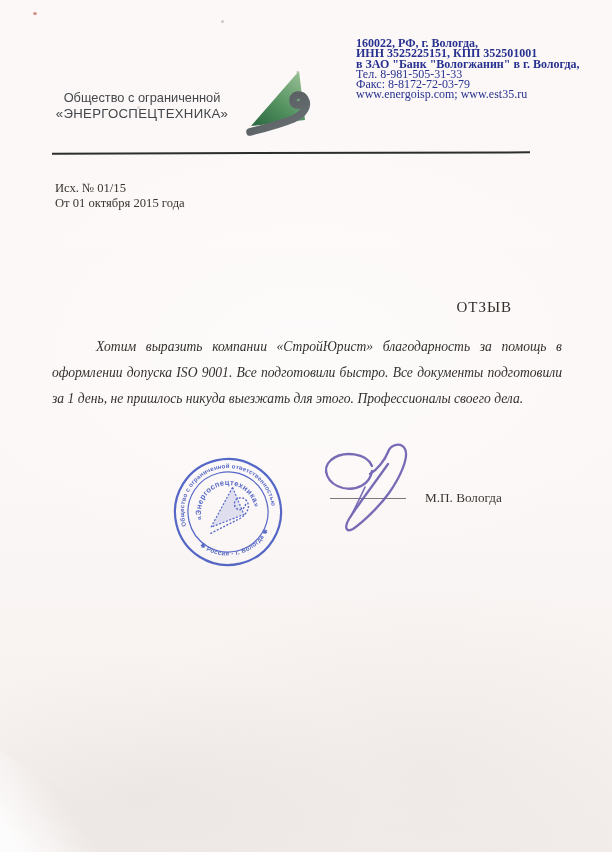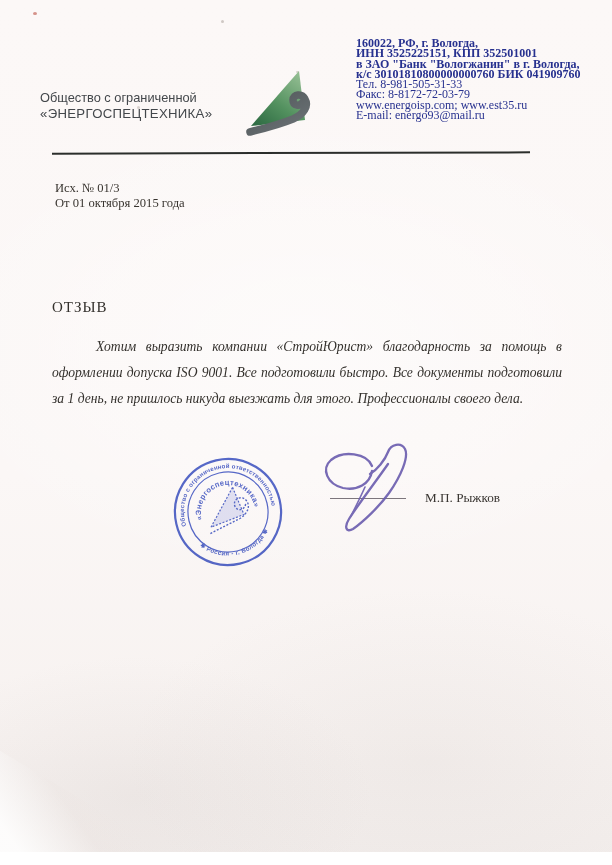"к/с 30101810800000000760 БИК 041909760" div.b { html: <div>к/с 30101810800000000760 БИК 041909760</div> -> none }
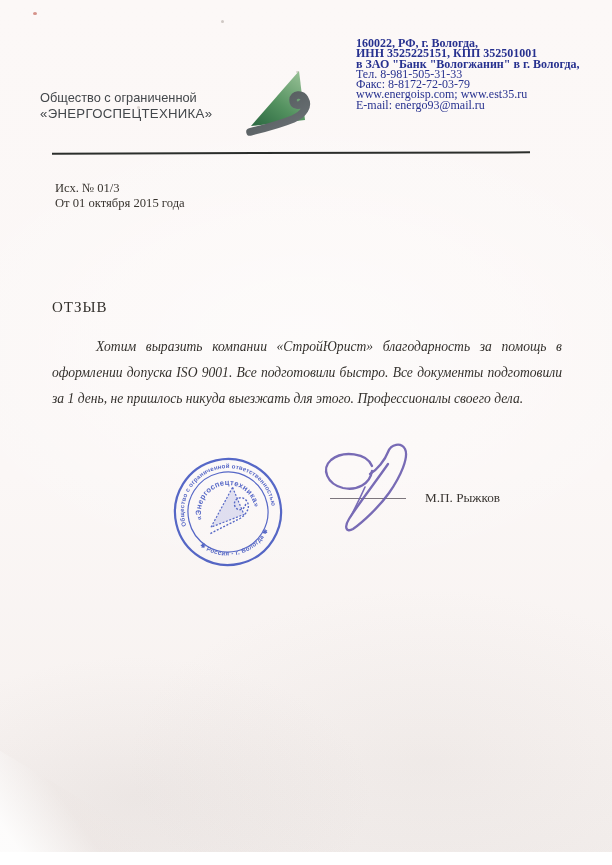"Общество с ограниченной" .lh-company { text-align: left -> center }
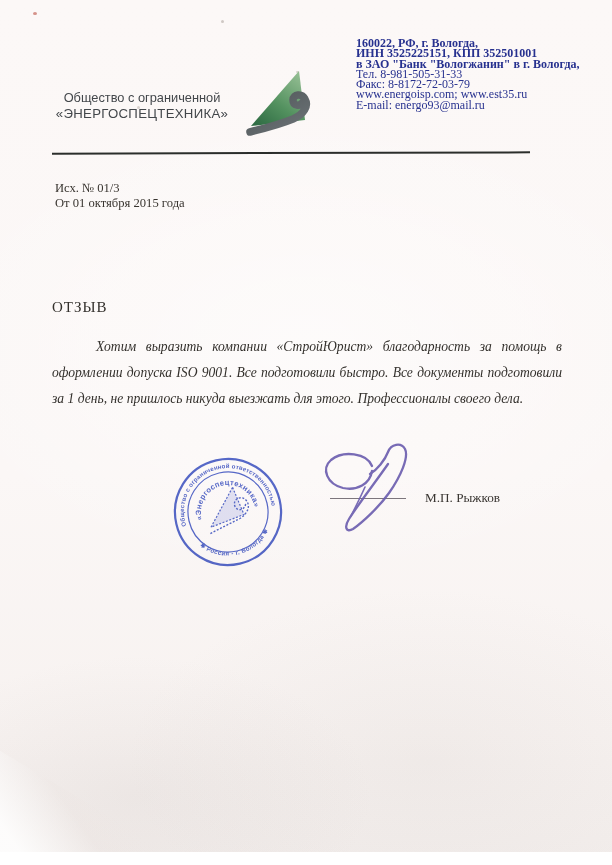"E-mail: energo93@mail.ru" div { html: <div>E-mail: energo93@mail.ru</div> -> none }
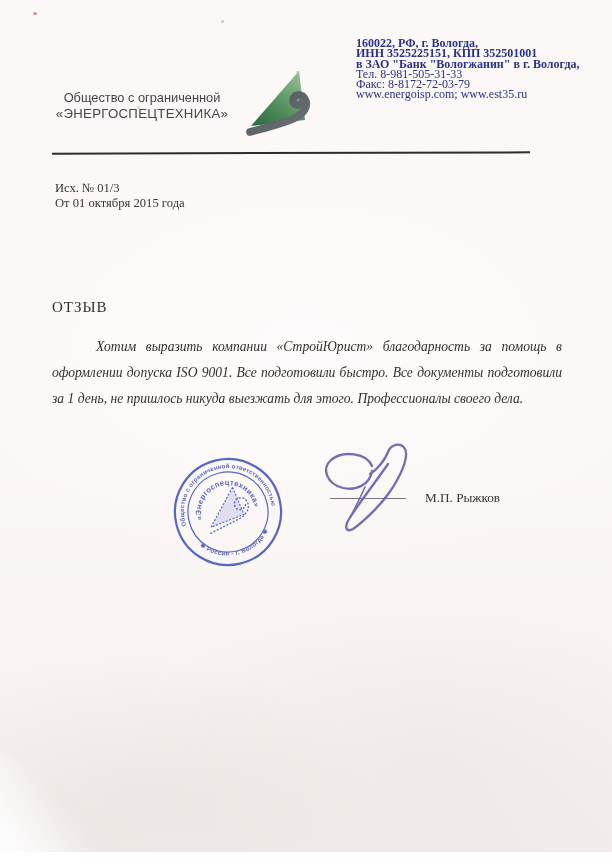"Исх. № 01/3" div { text: 01/3 -> 01/15 }
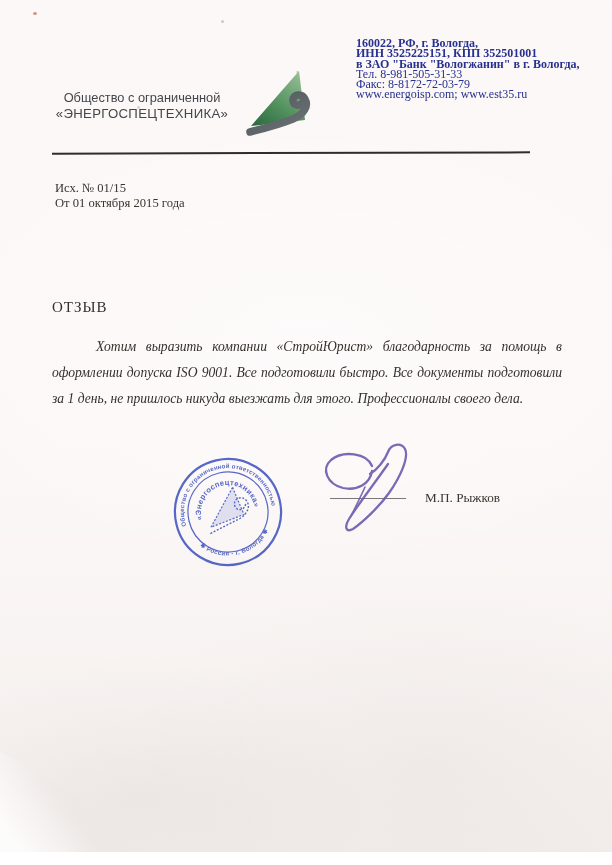"ОТЗЫВ" .doc-title { text-align: left -> right }
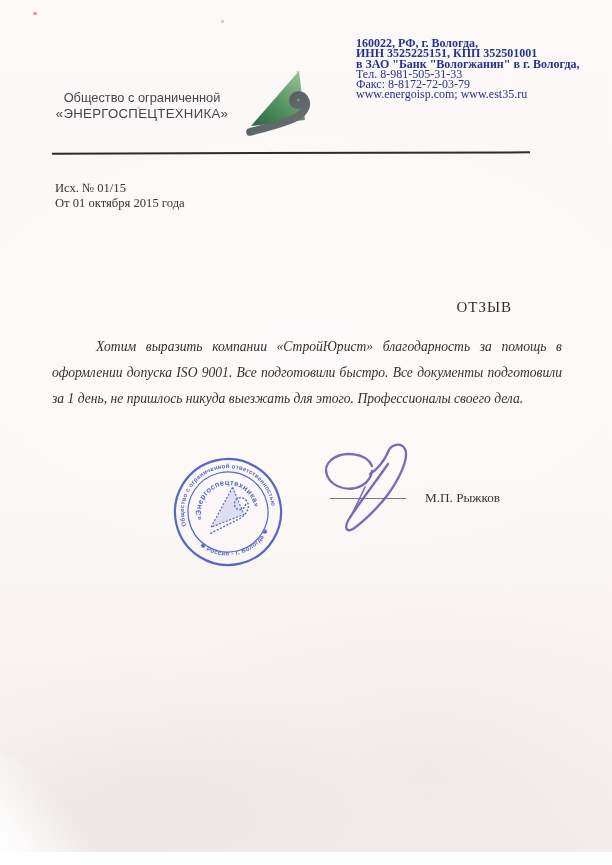"М.П. Рыжков" div.sig-name { text: Рыжков -> Вологда }
